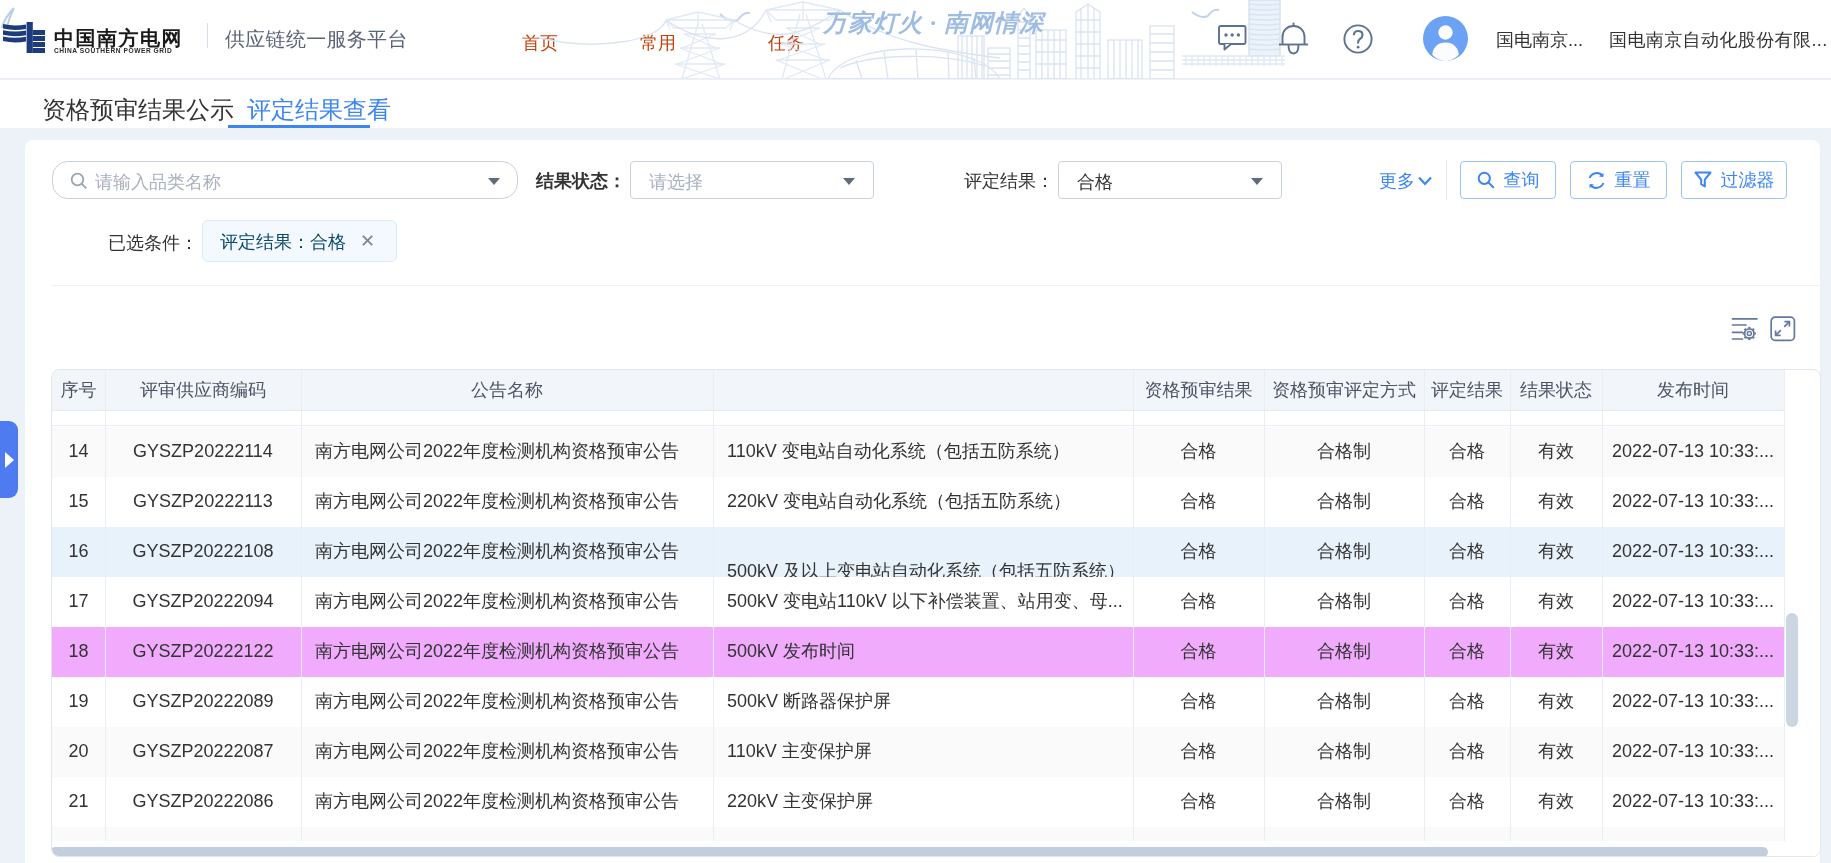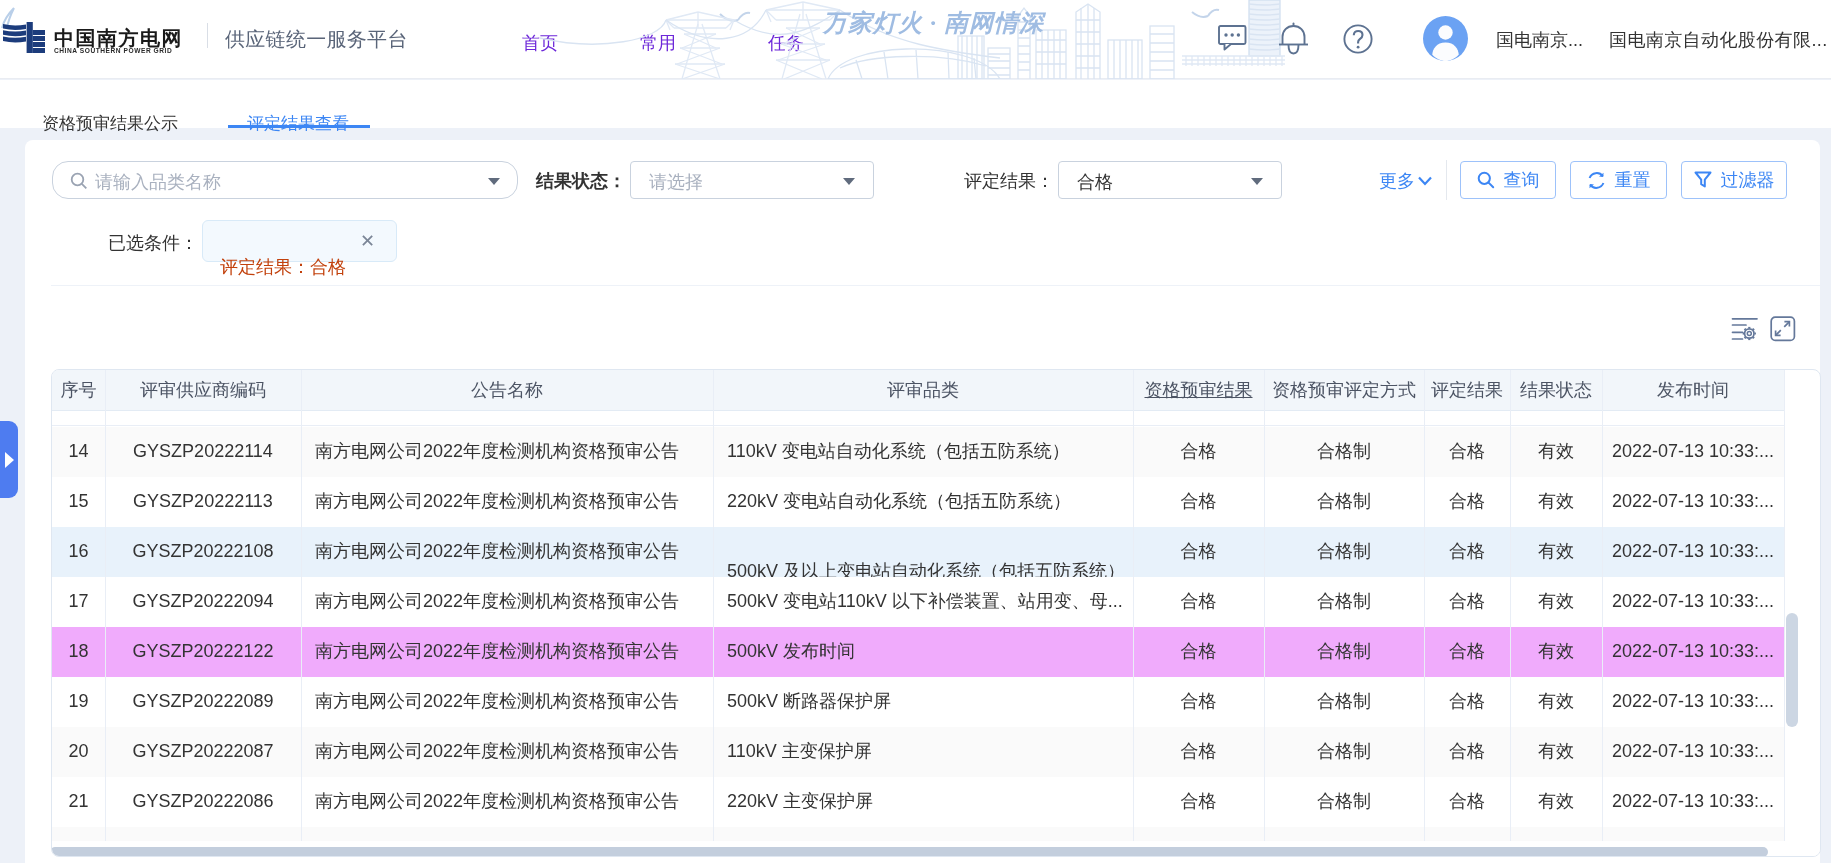"首页" .navitem { color: #6d28d9 -> #c2410c }
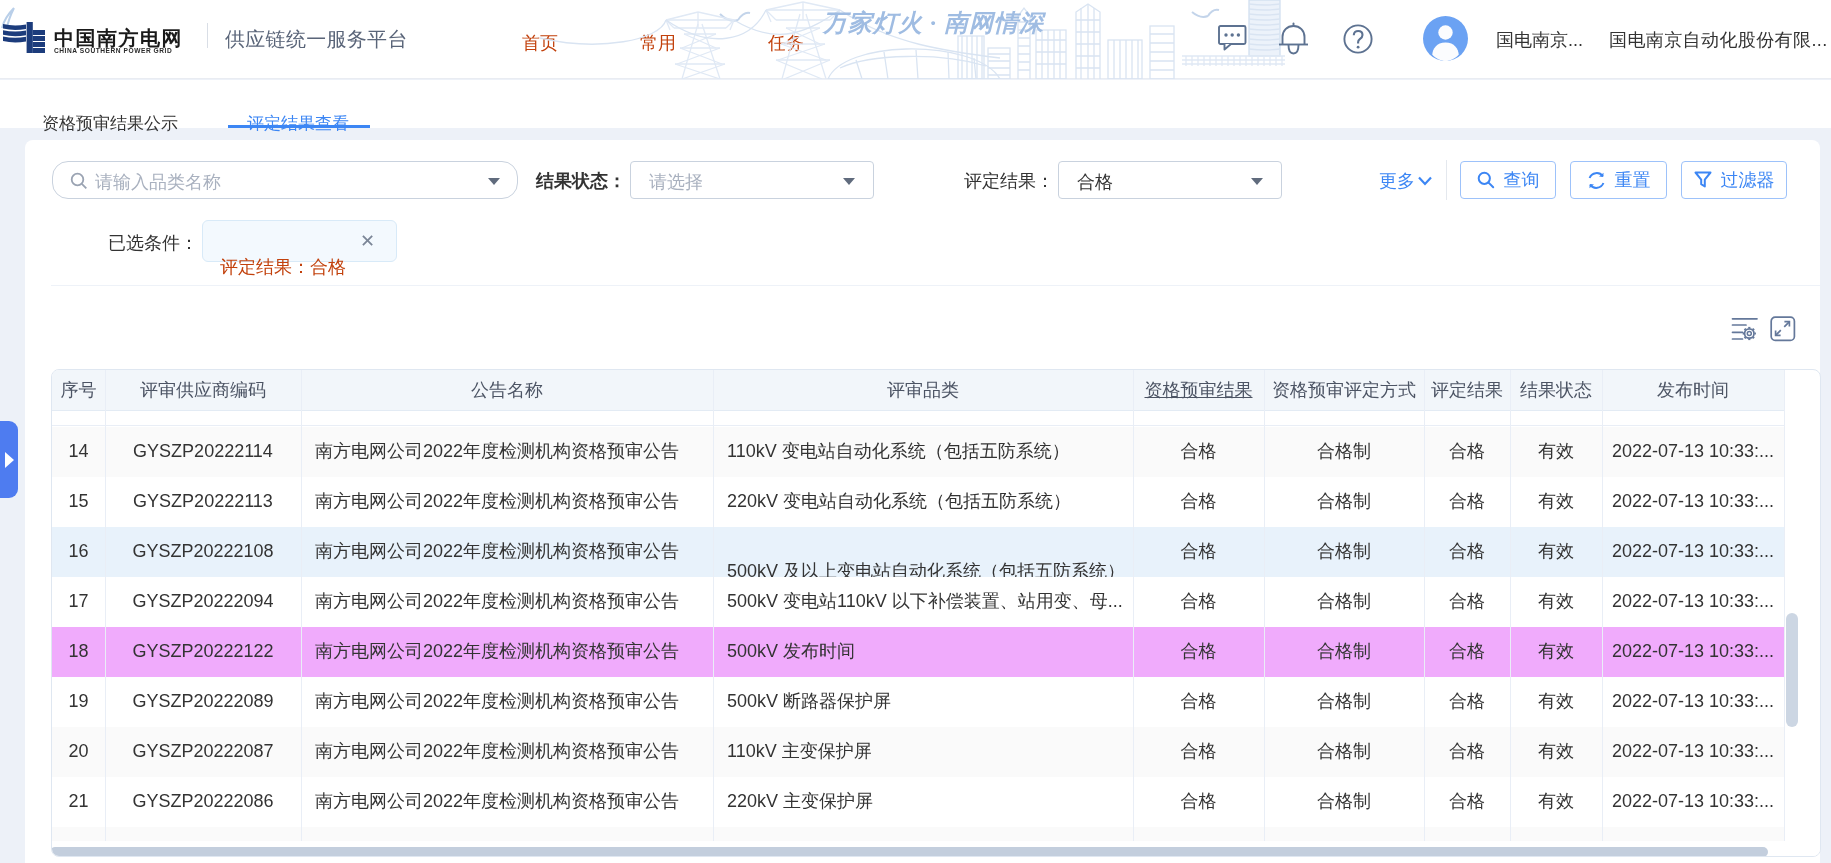"资格预审结果公示" .tab { font-size: 17px -> 24px; margin-top: 18px -> none }
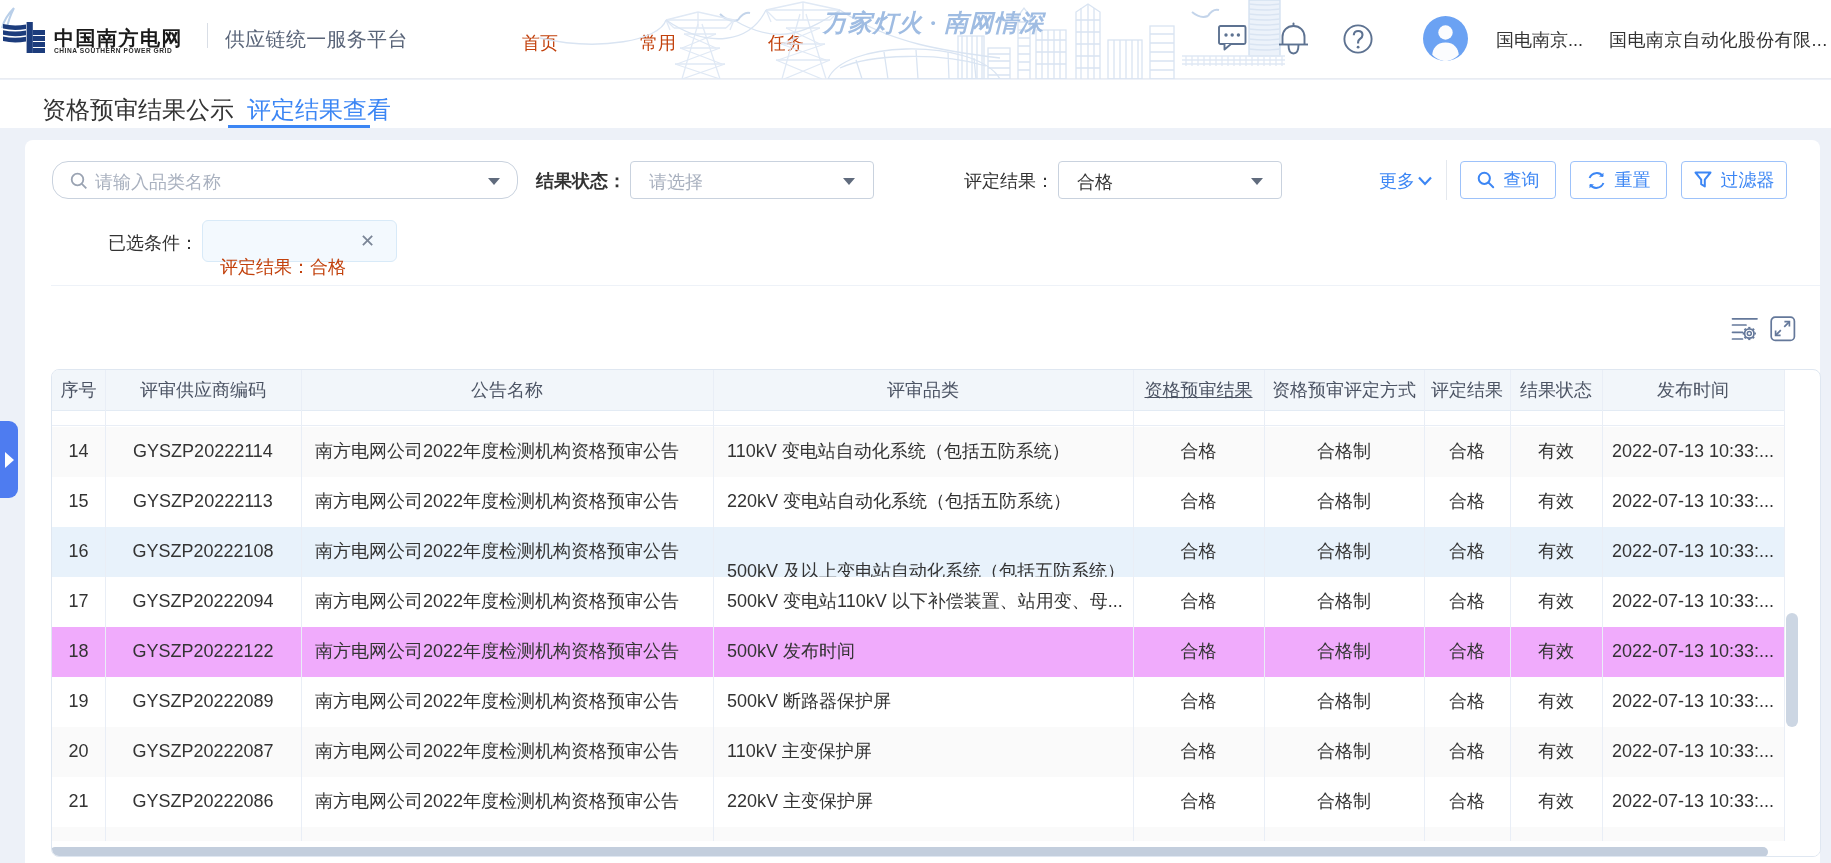"评定结果：合格" #tag span { color: #c2410c -> #0c4a6e; margin-top: 25px -> none }
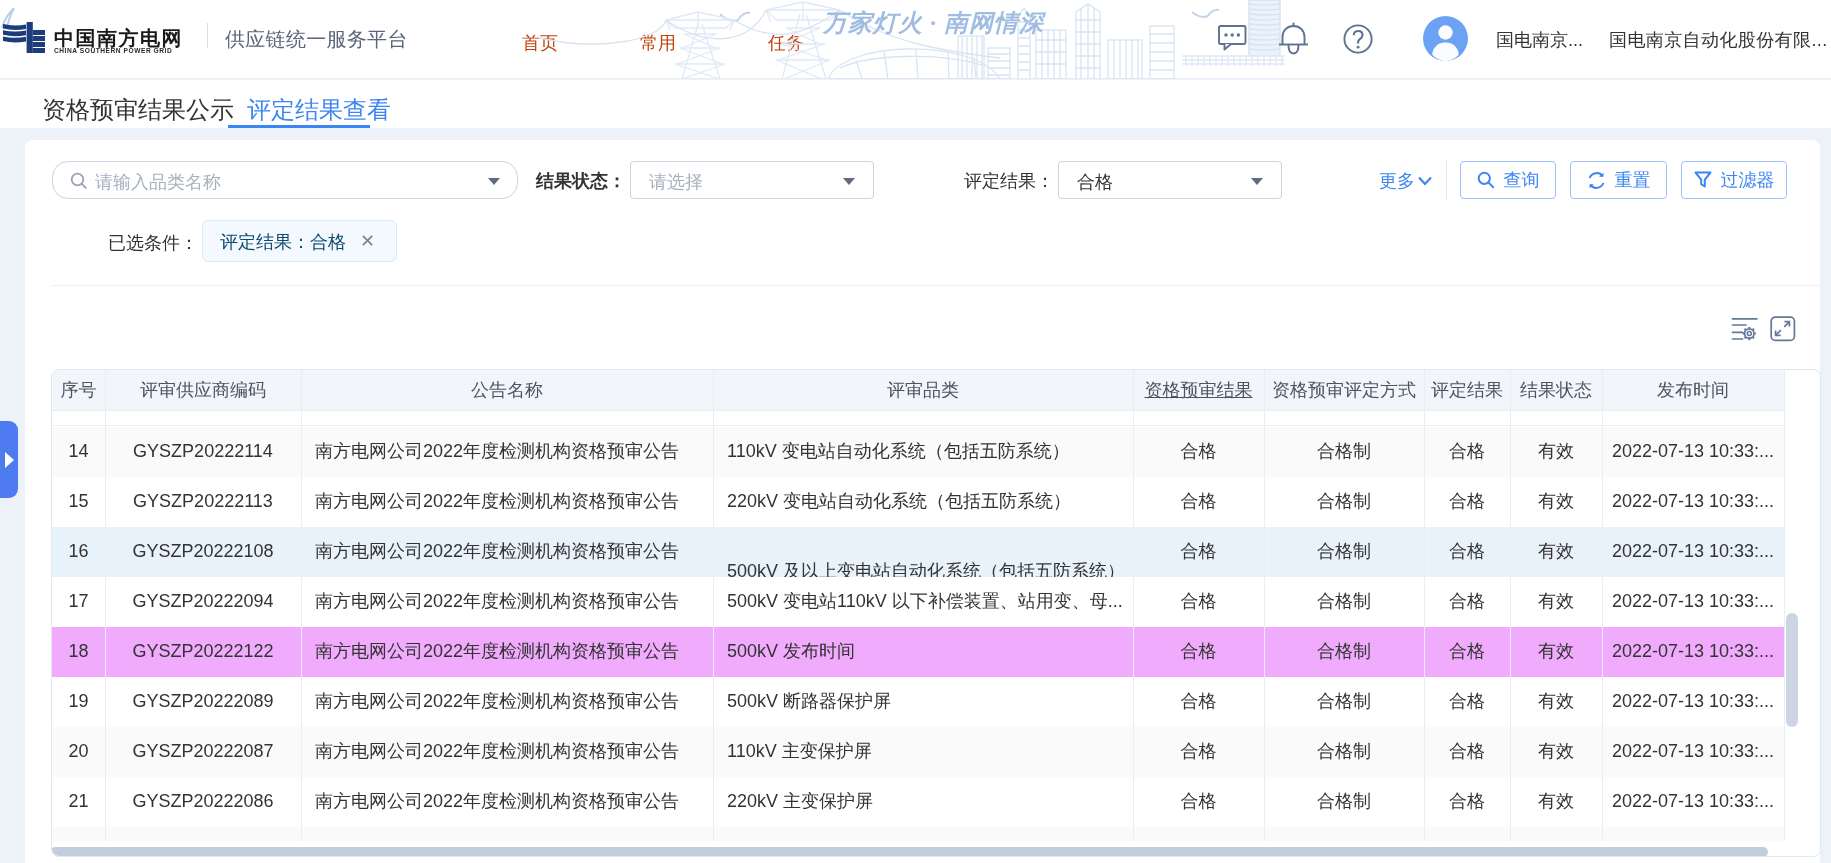"评审品类" div.hc { html: <div>评审品类</div> -> none }
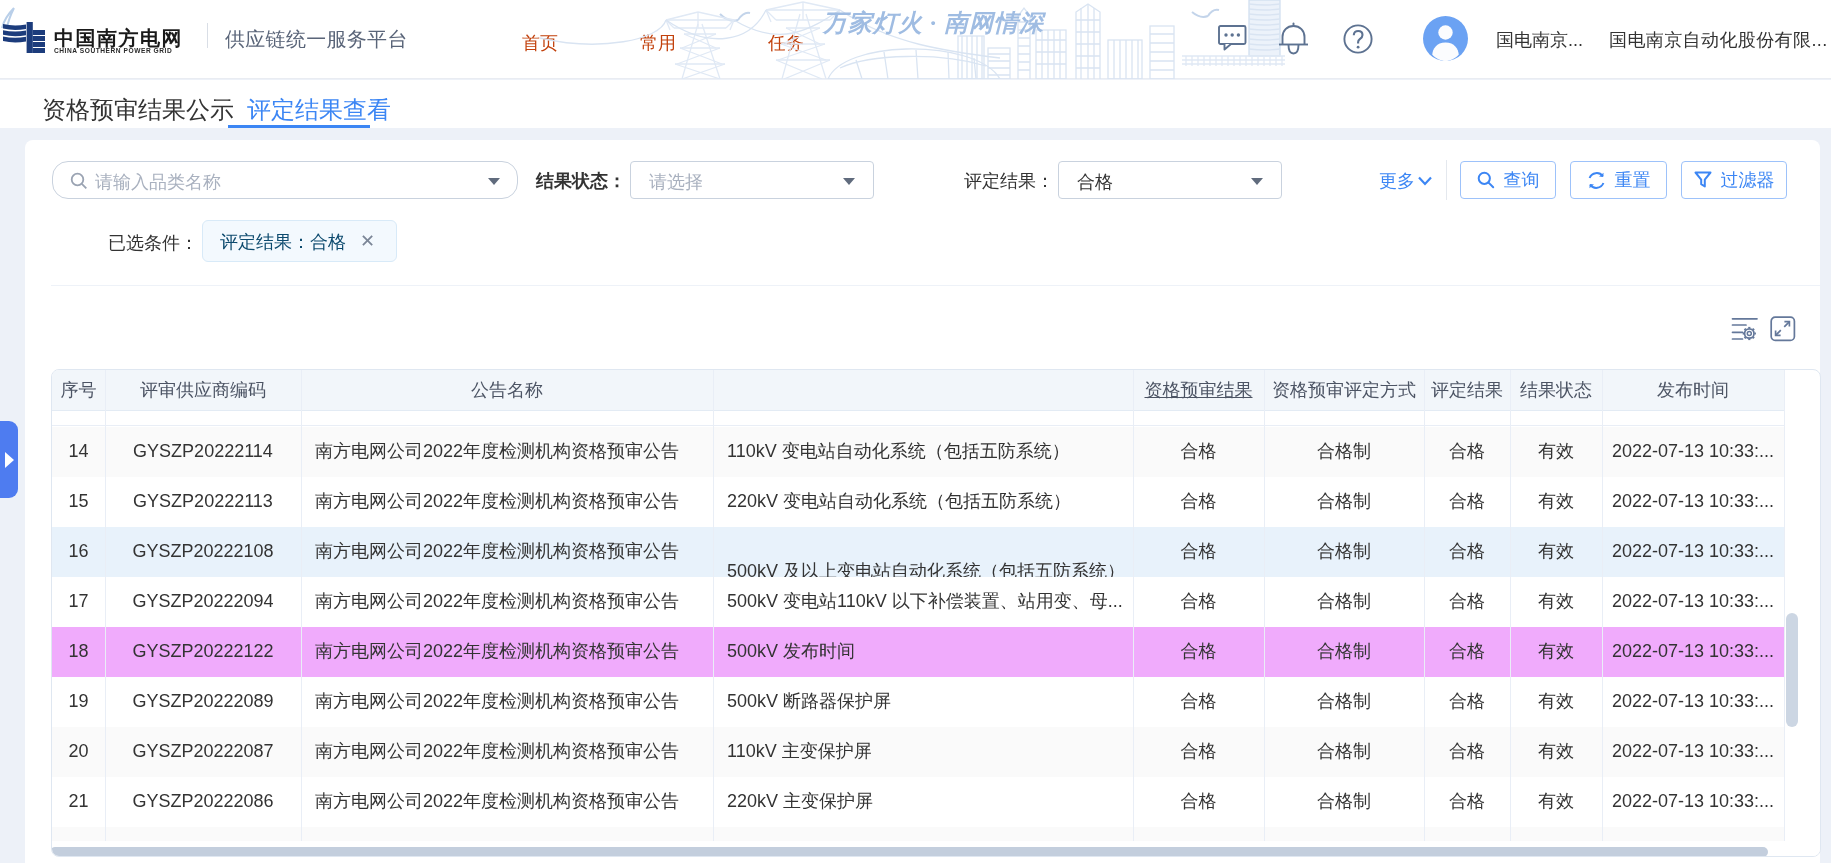"资格预审结果" div.hc { text-decoration: underline -> none }
